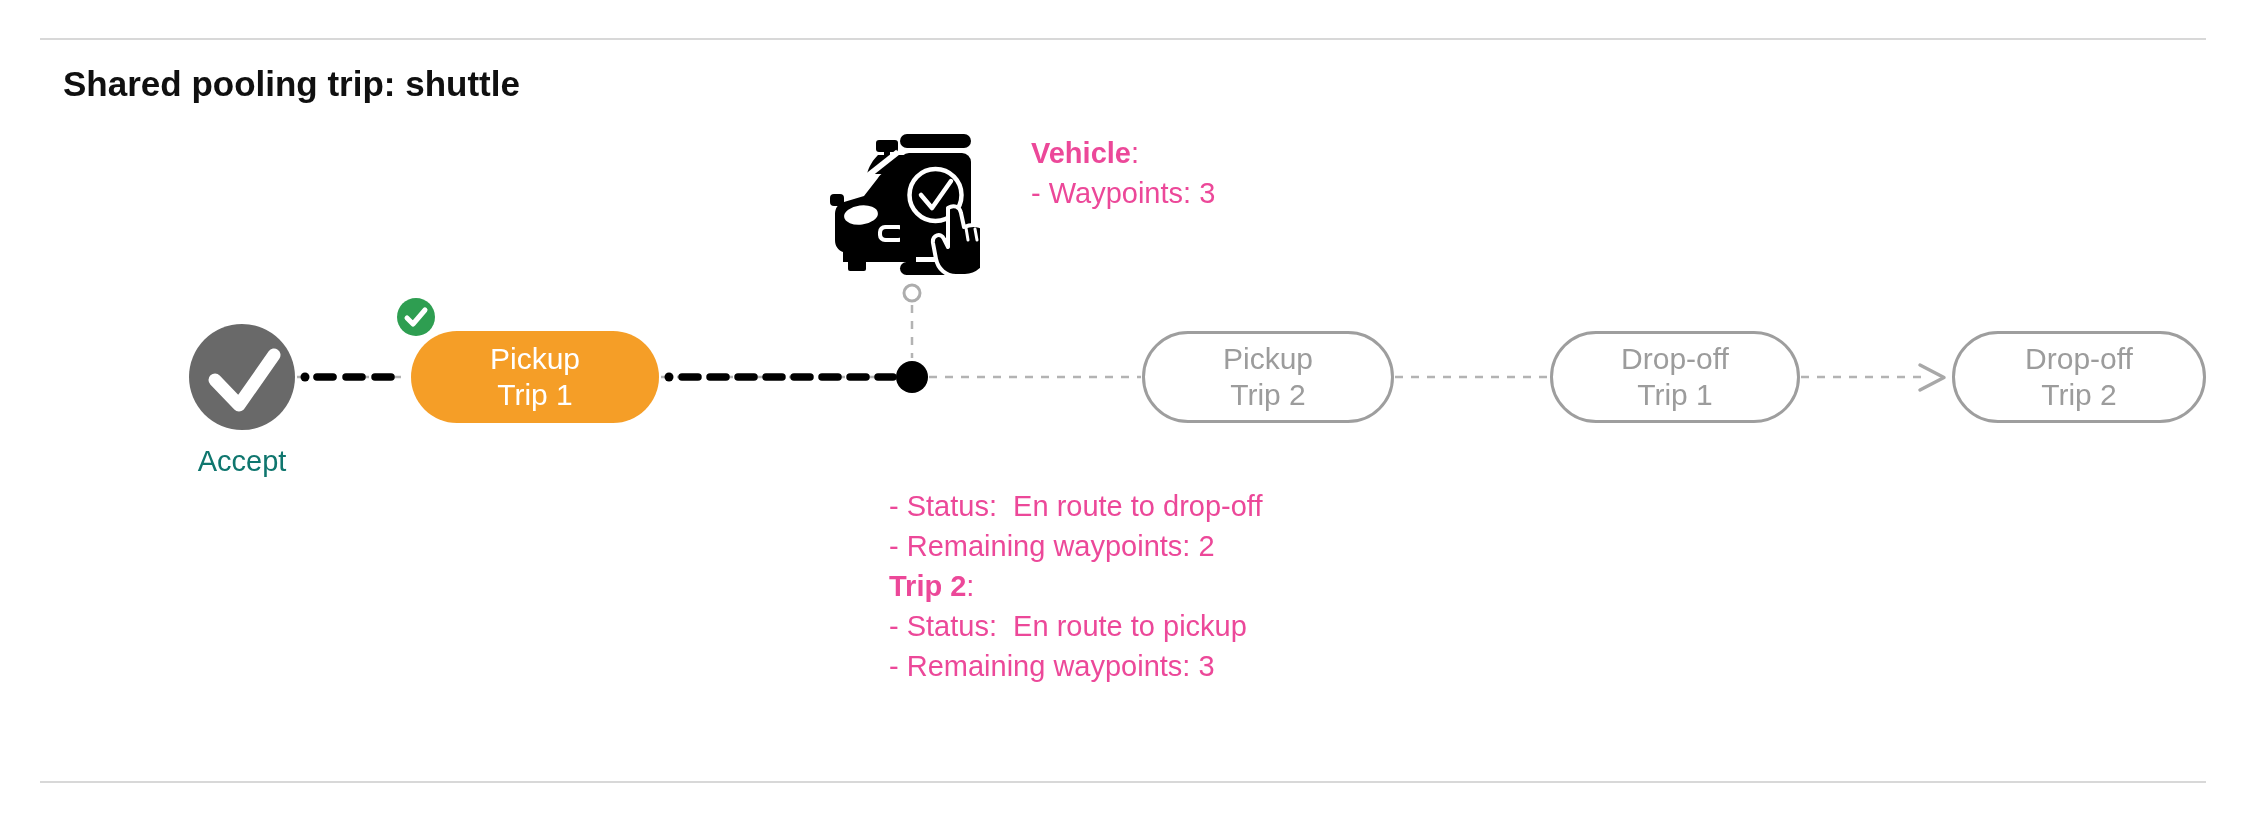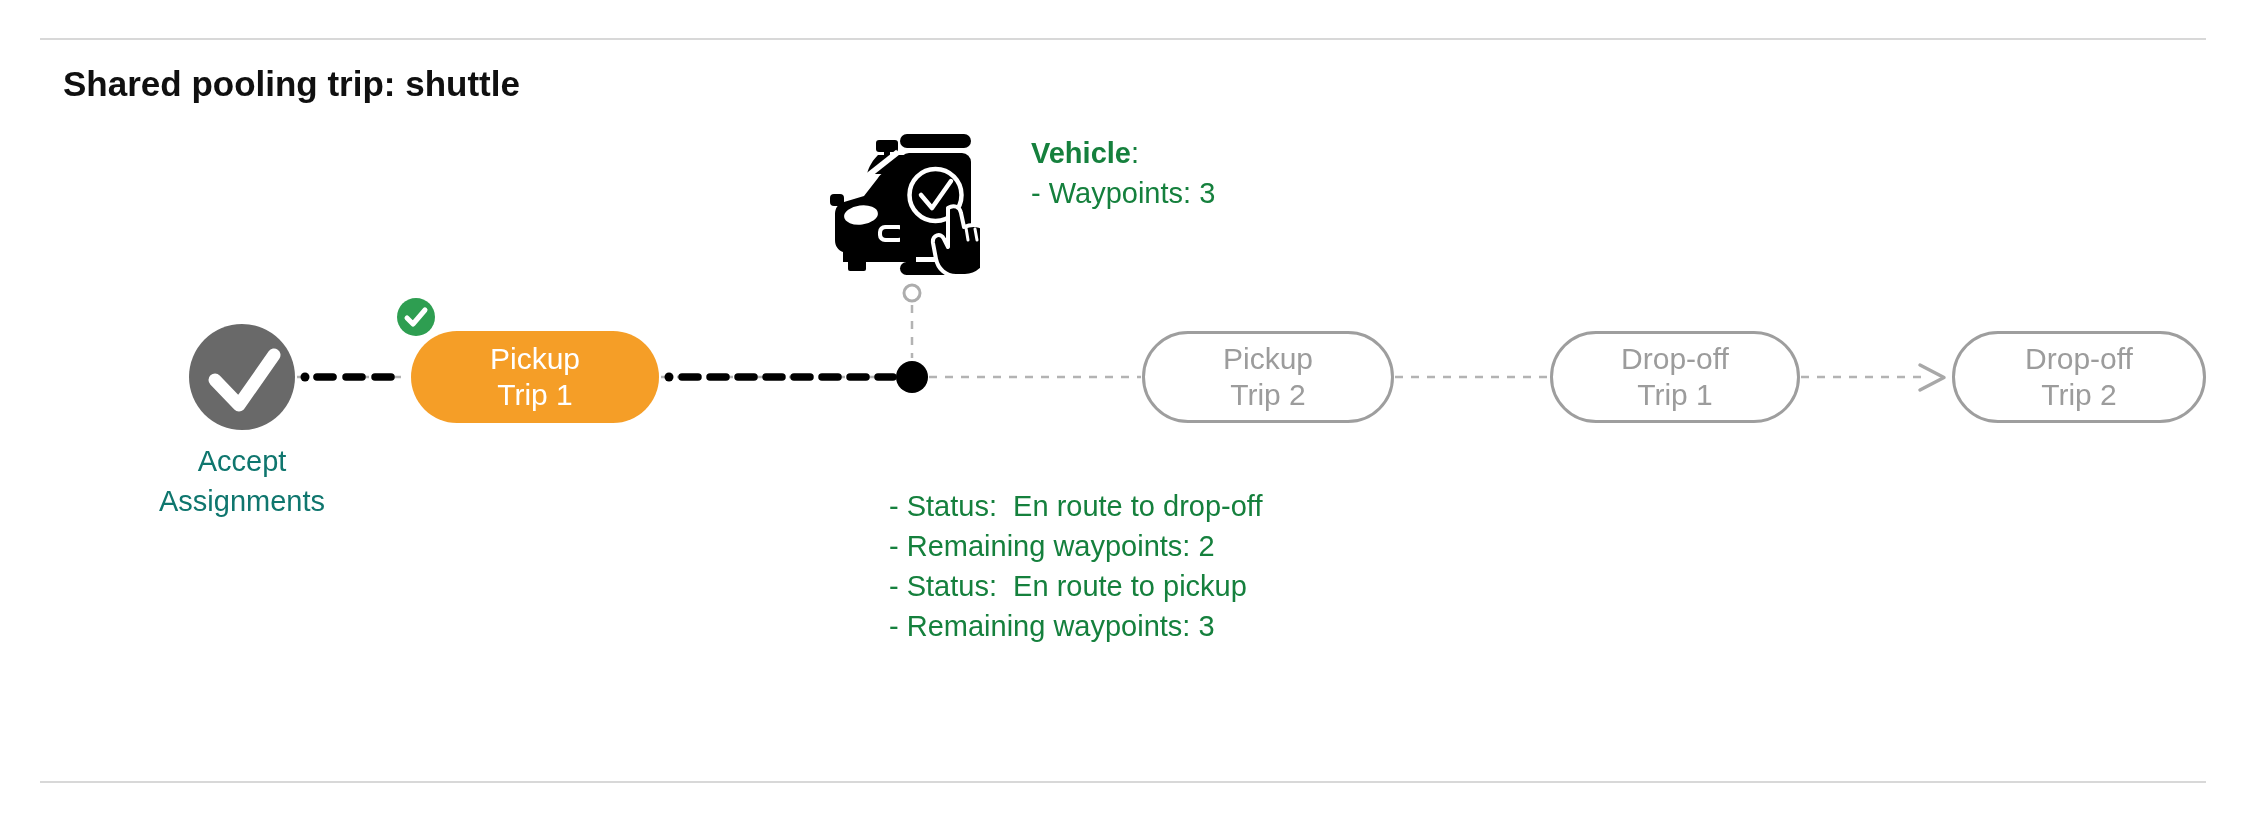"Vehicle:" .info { color: #15803d -> #ec4899 }
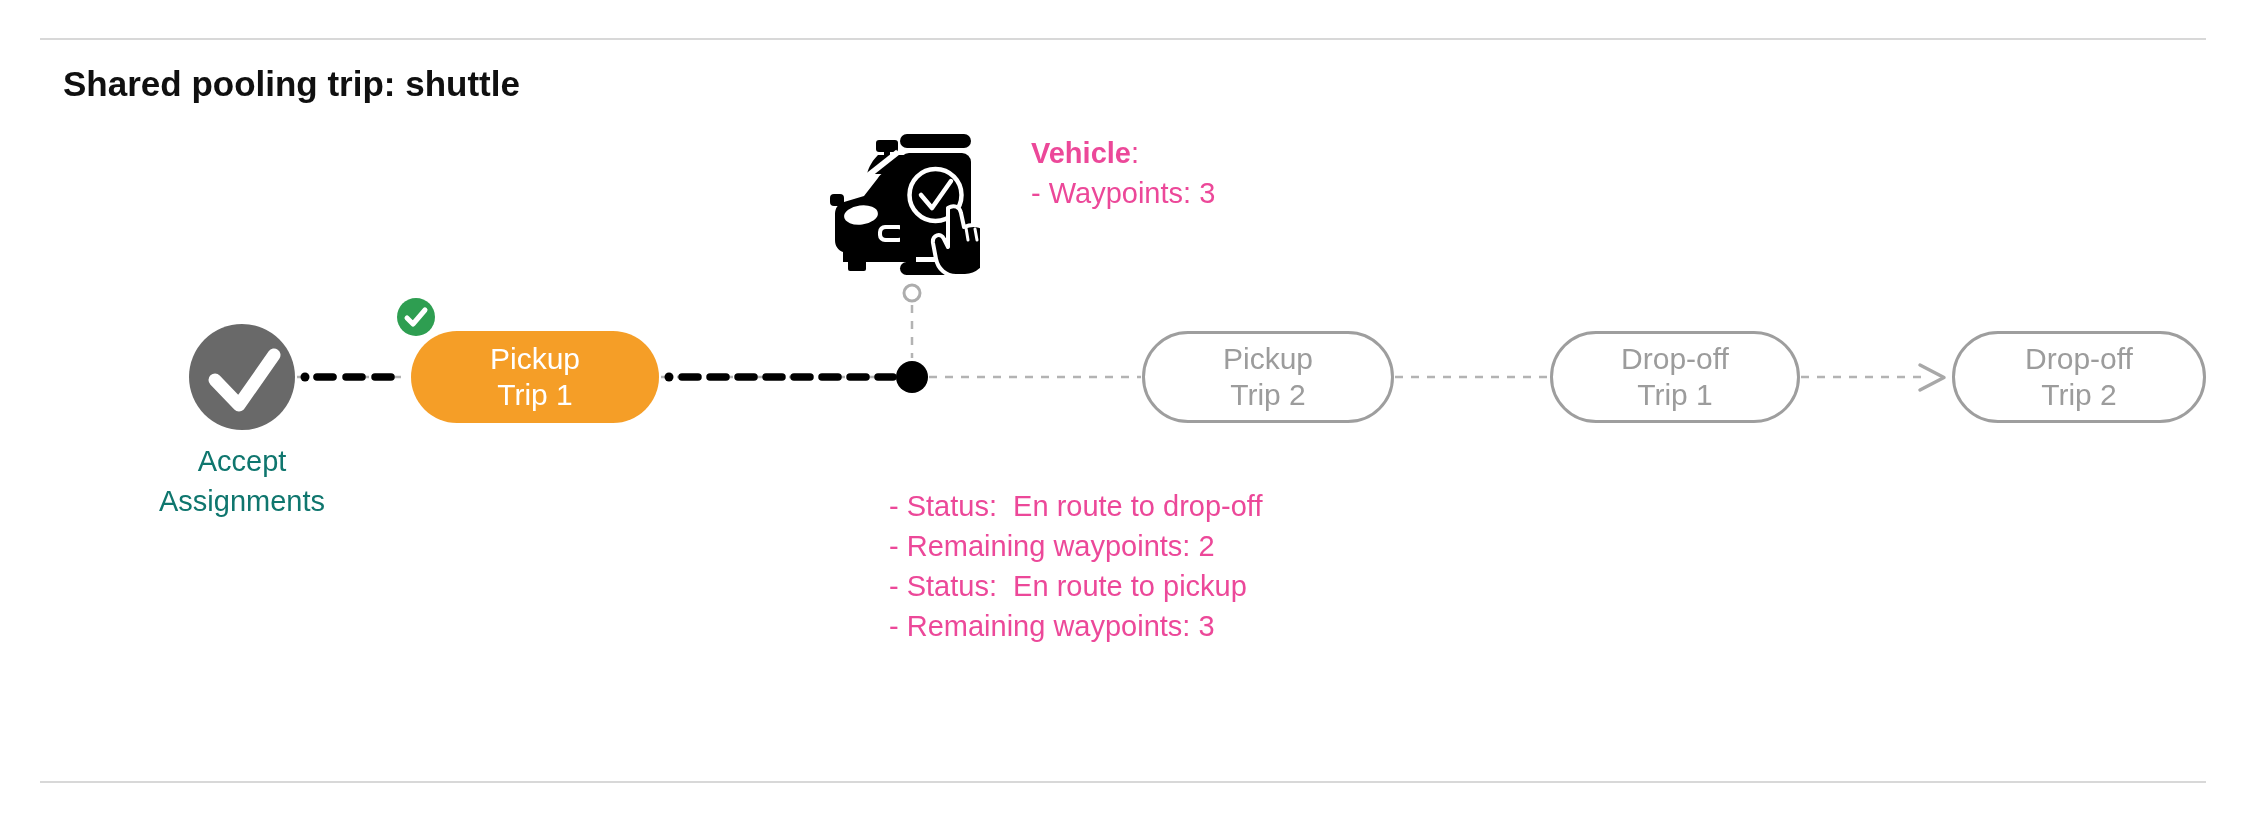"Assignments" span { html: <span>Assignments</span> -> none }
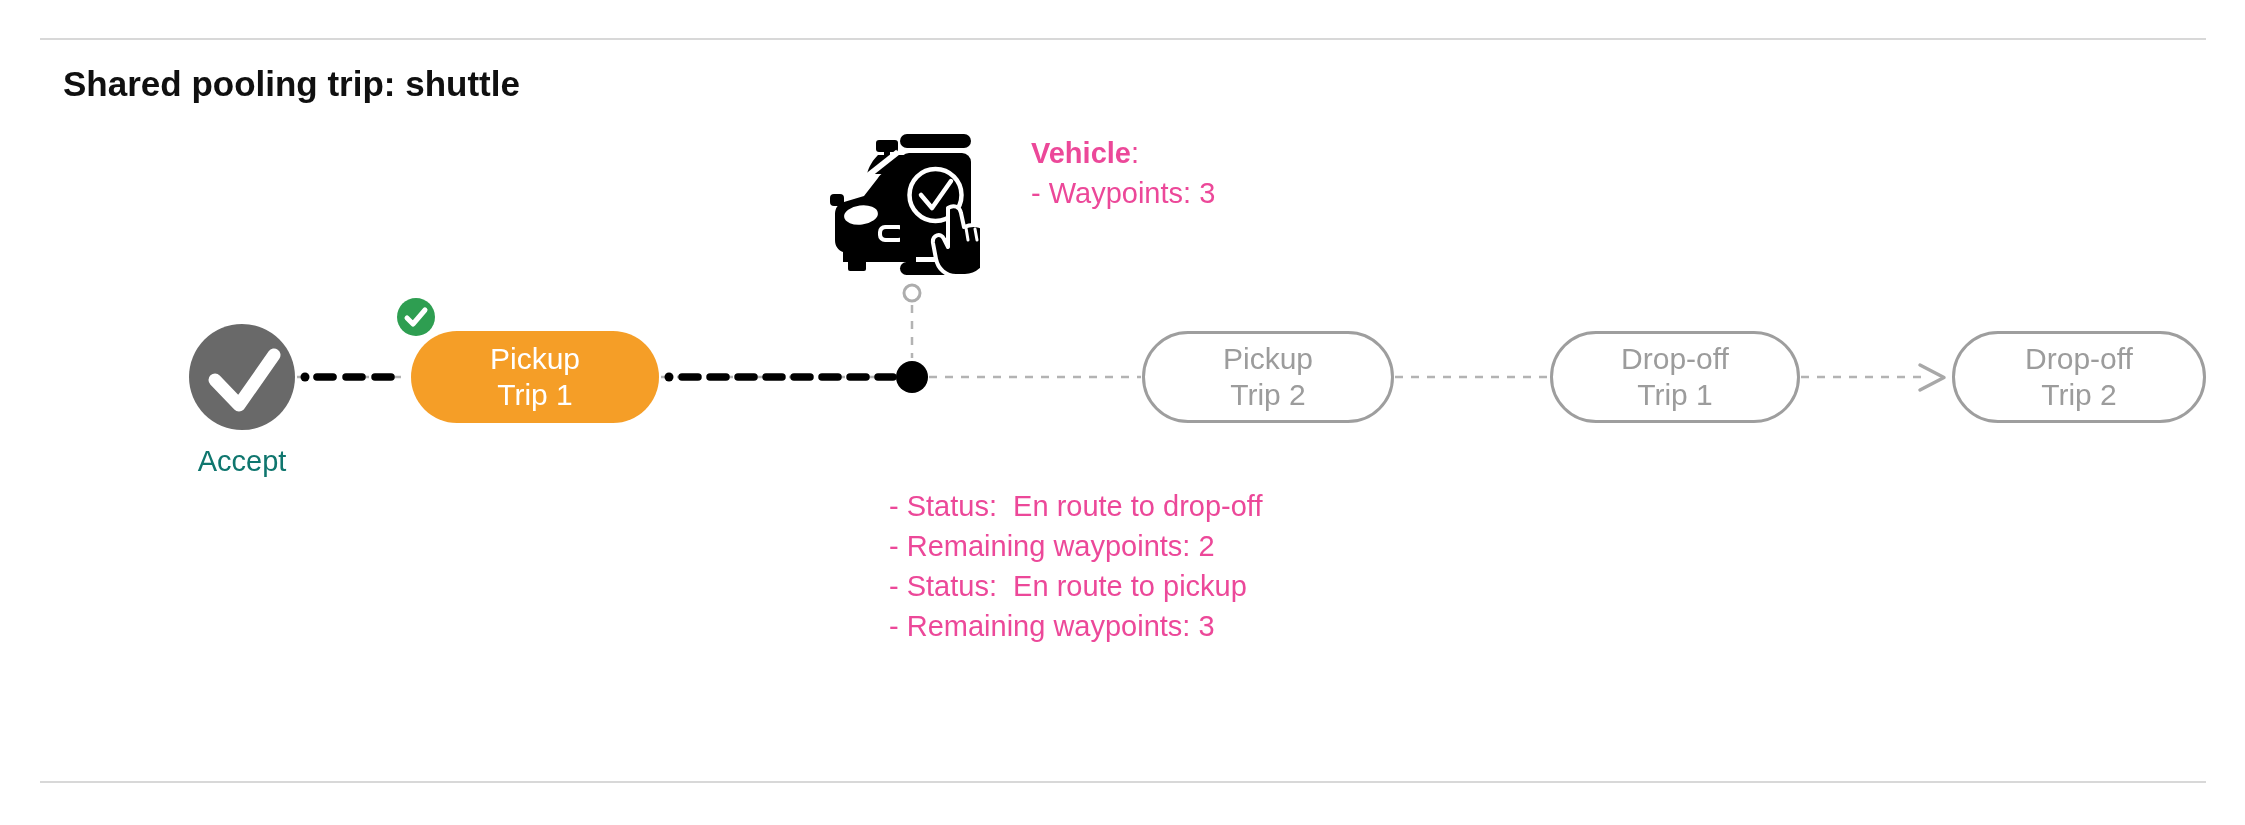"Trip 2:" div.line { html: none -> <div><b>Trip 2</b><span>:</span></div> }
